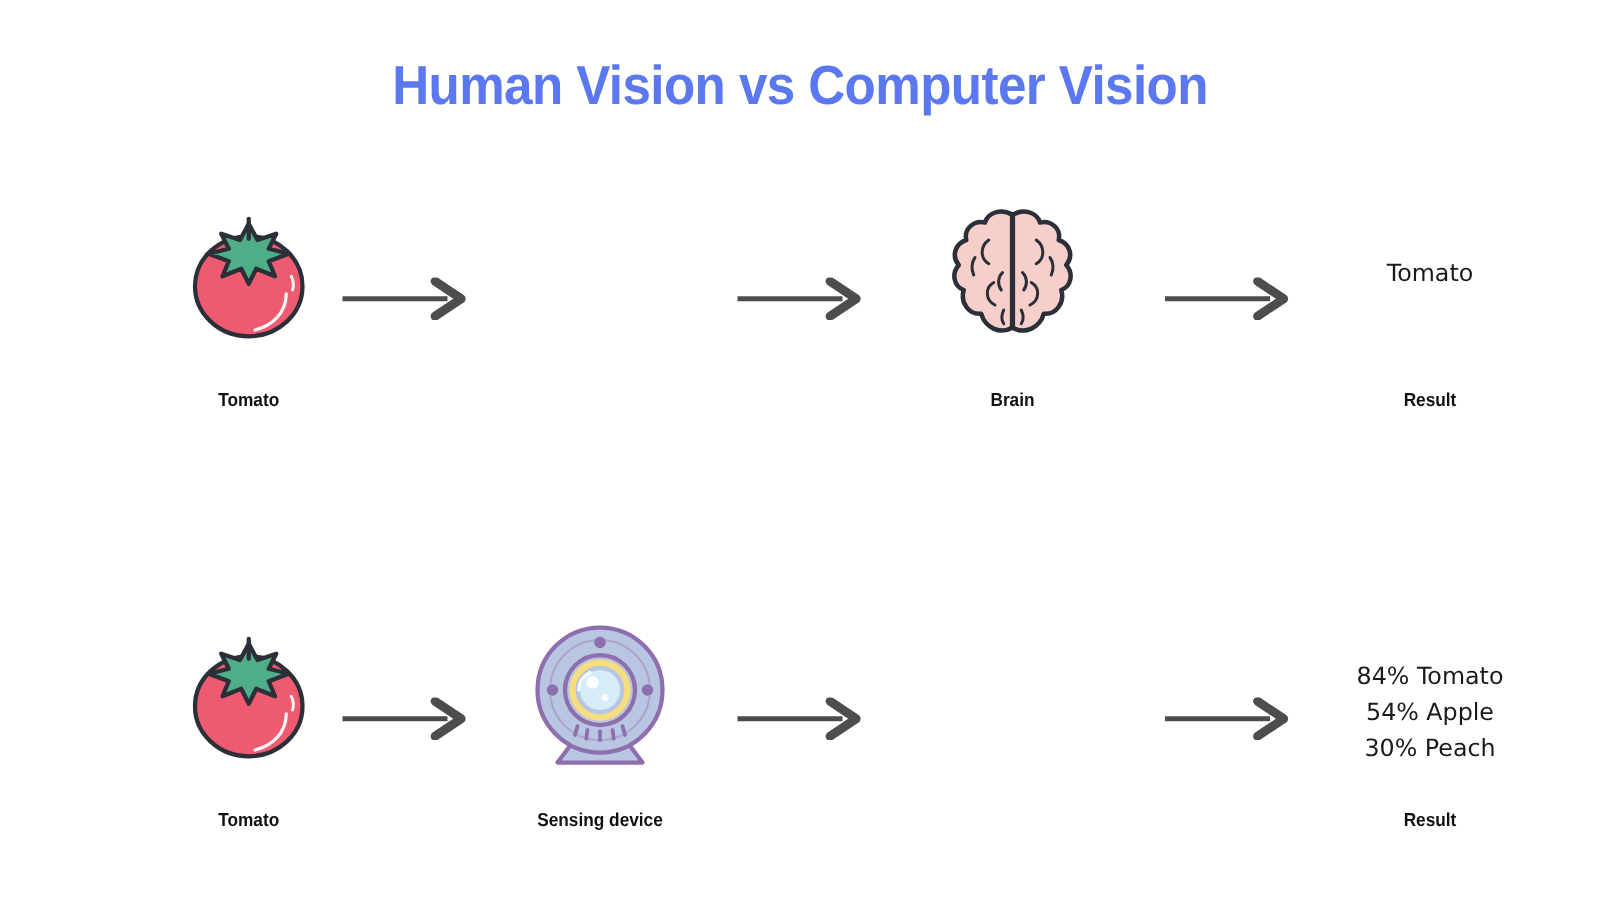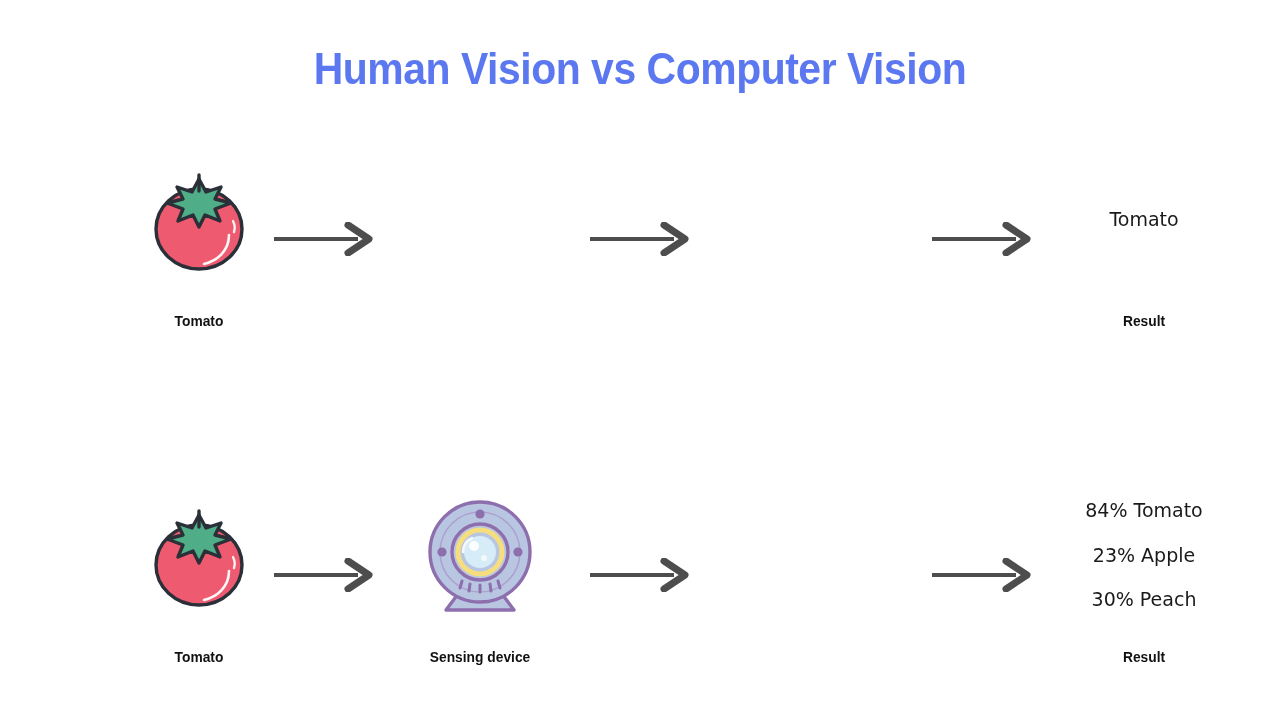"Brain" div.stage { html: none -> <div> <div> <svg> <g> <path></path> <line></line> </g> <g> <path></path> <path></path> <path></path> <path></path> <path></path> <path></path> <path></path> <path></path> <path></path> <path></path> </g> </svg> </div> <div>Brain</div> </div> }
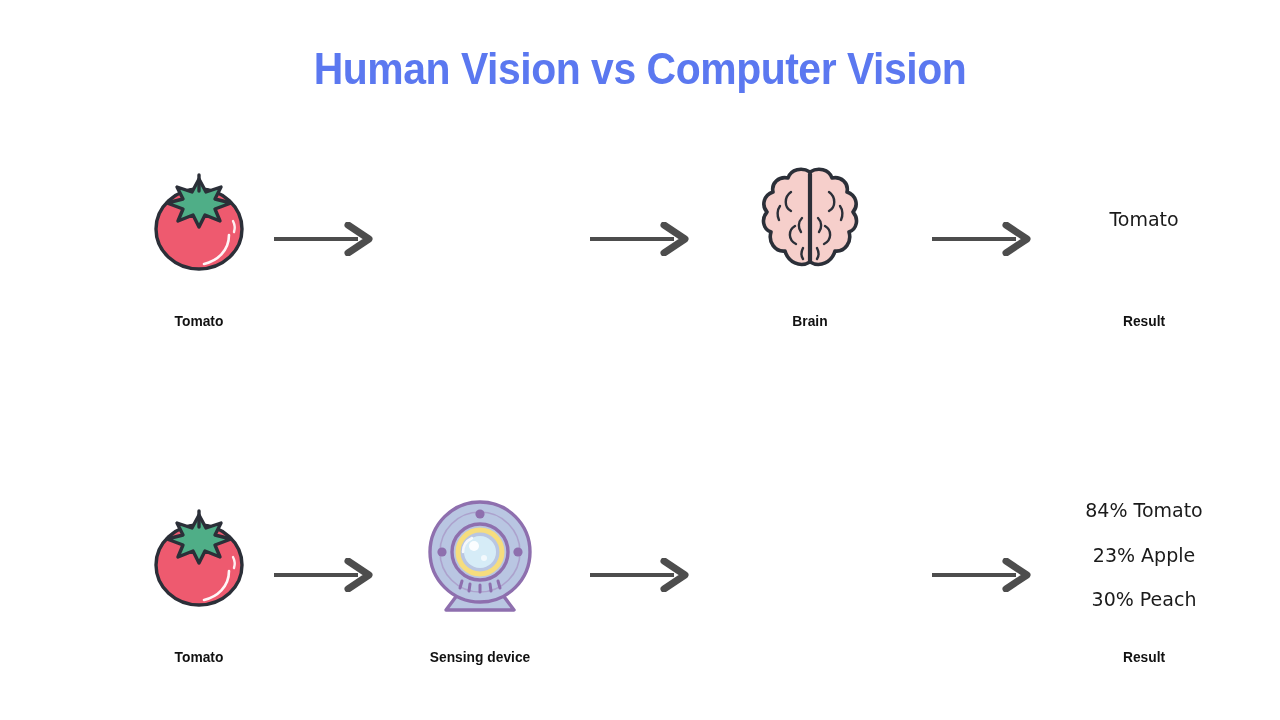"84% Tomato" .result-lines.multi { justify-content: space-between -> flex-end }
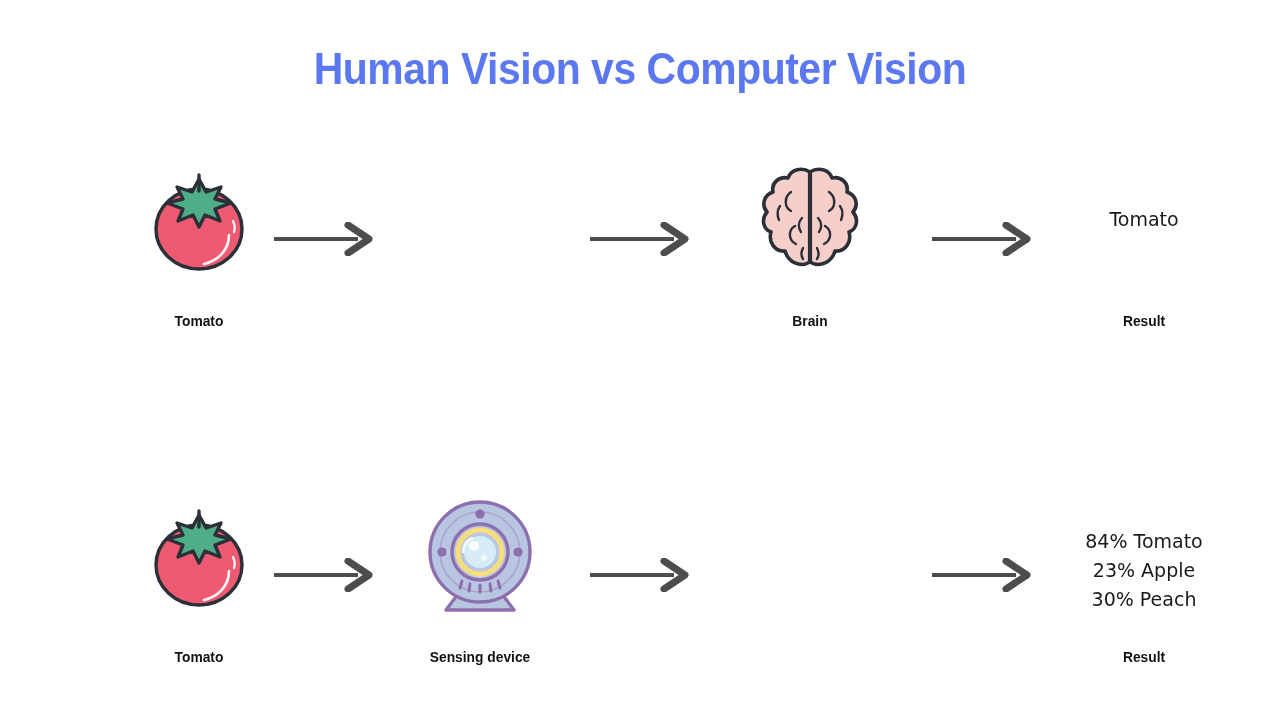"23% Apple" div.result-line { text: 23% -> 54% }
